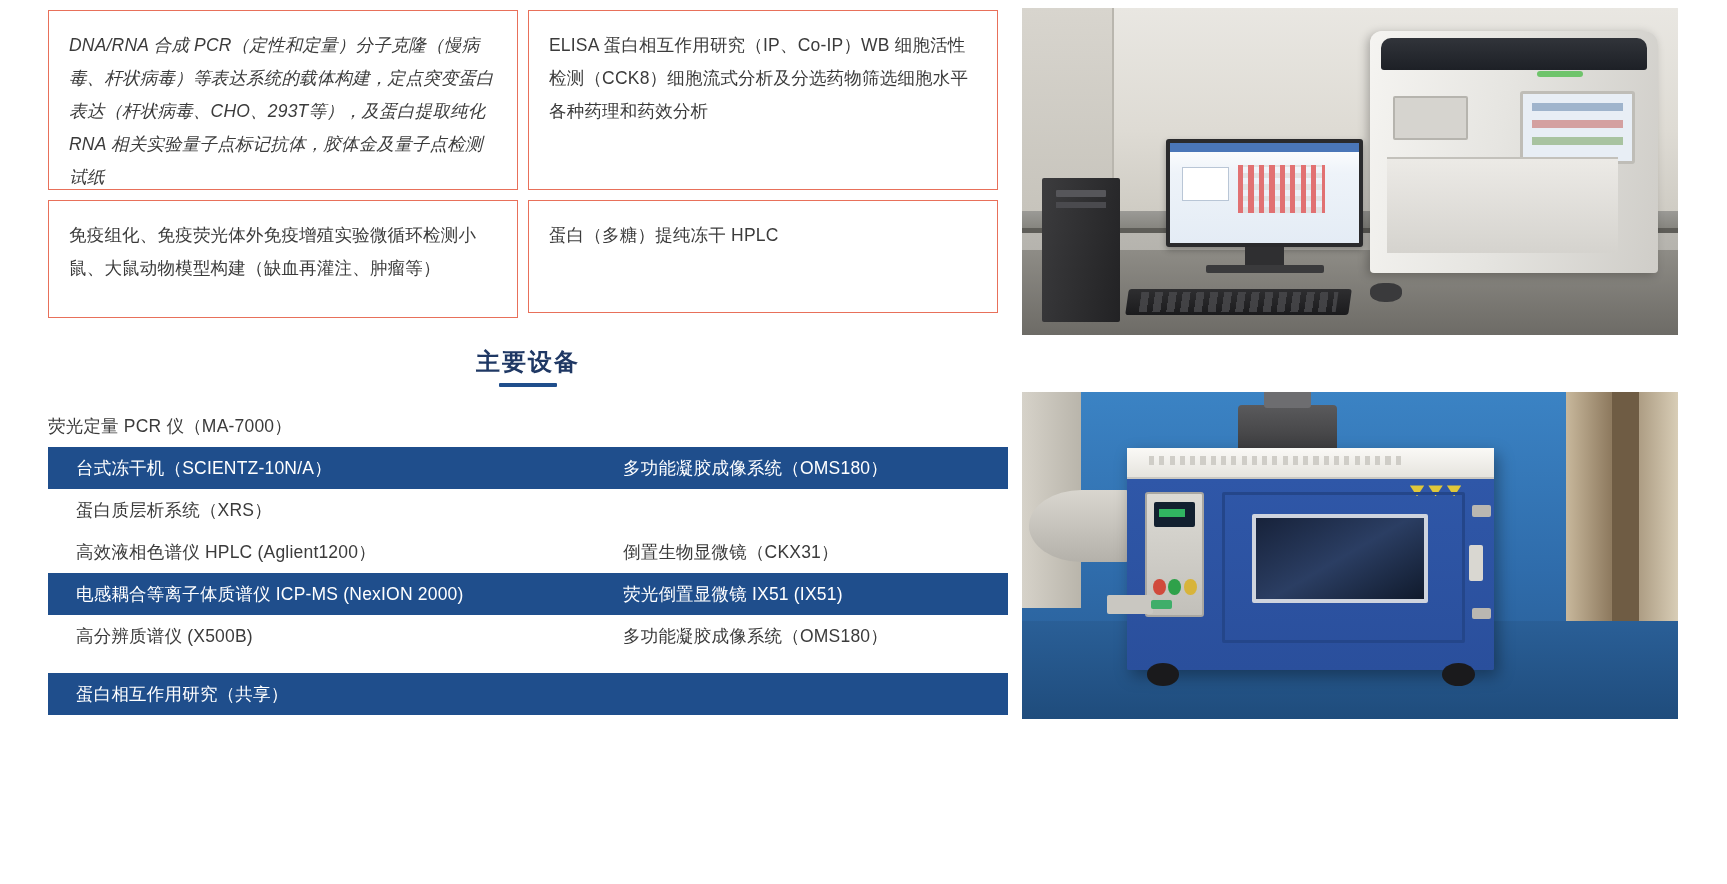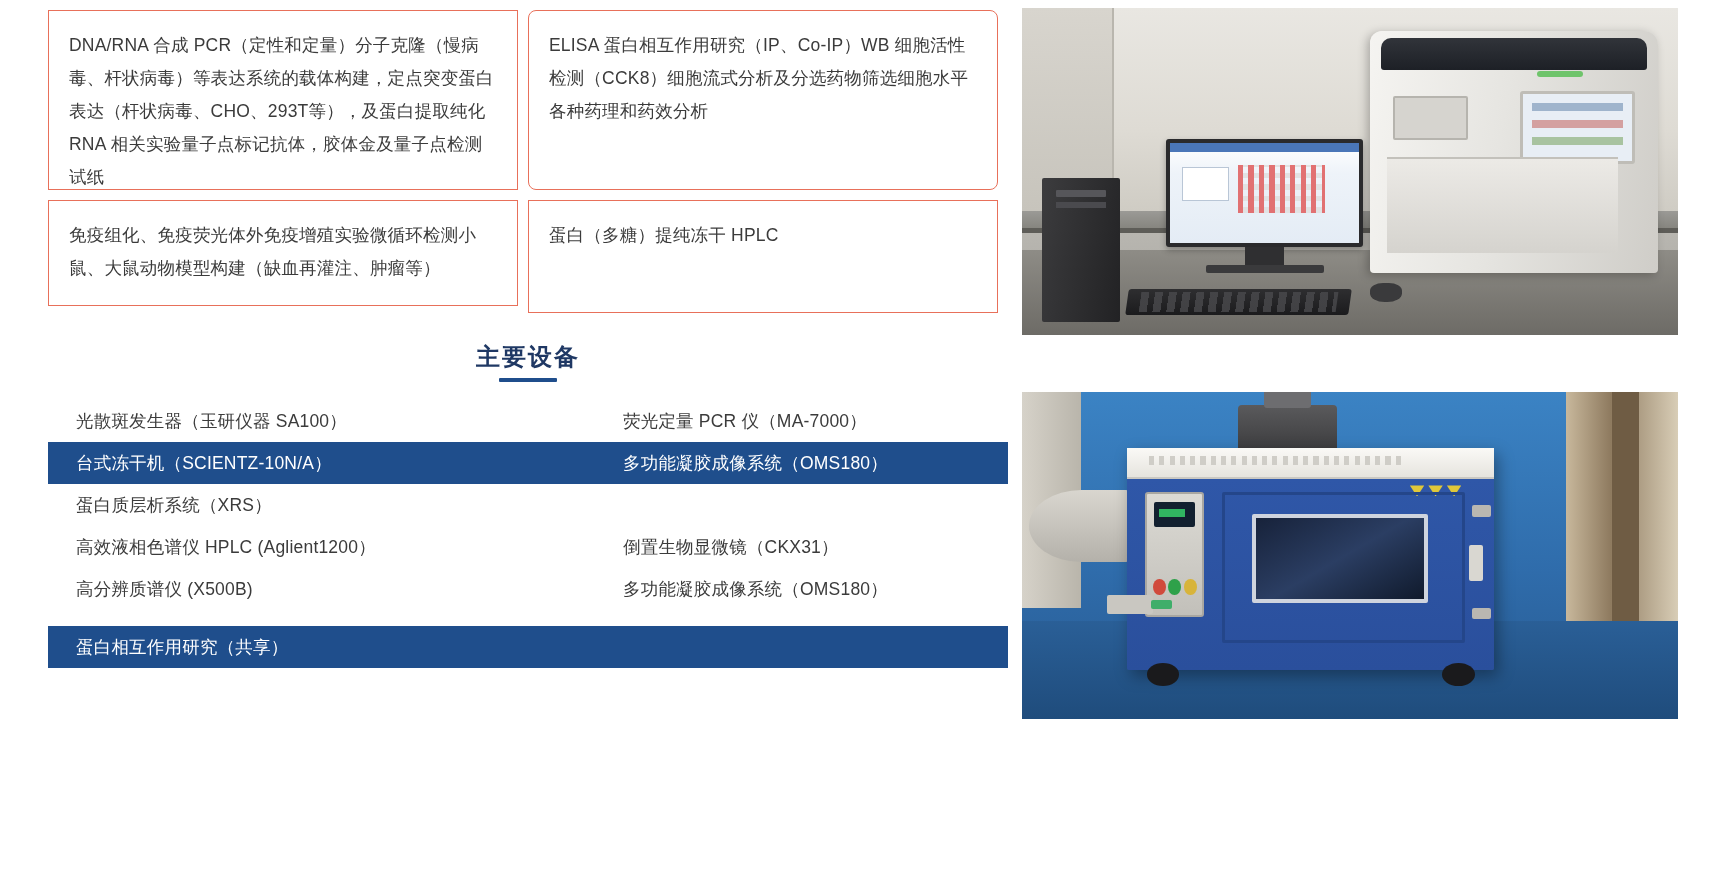"DNA/RNA 合成" .svc-box.b1 { font-style: none -> italic }
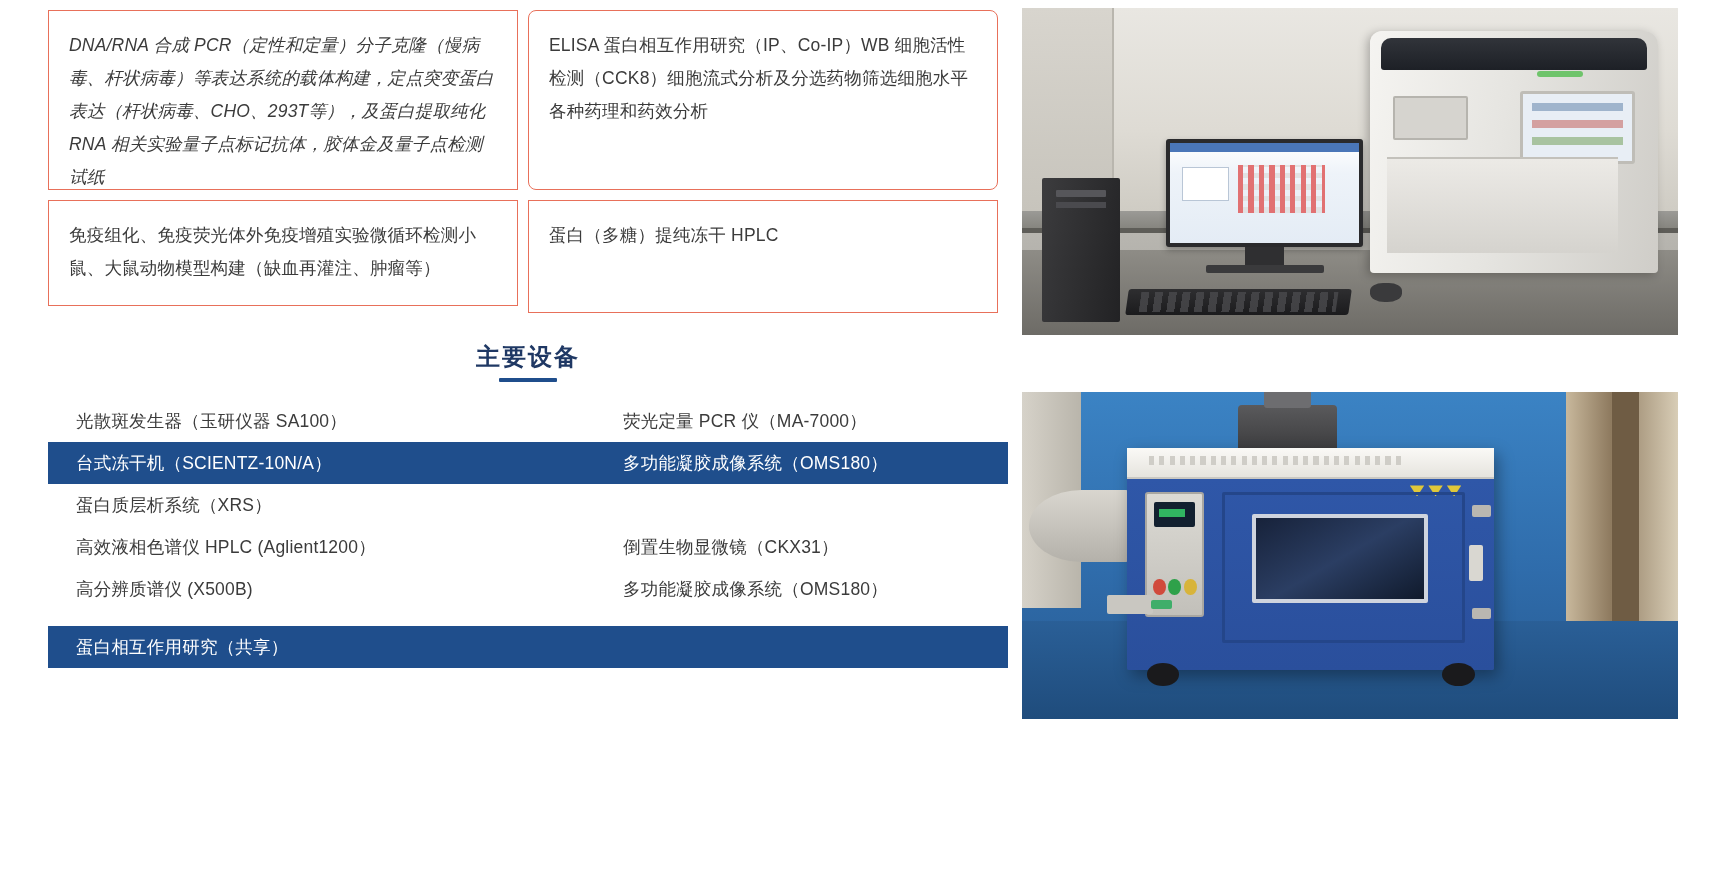"ELISA 蛋白相互作用研究（IP、Co-IP）WB" .svc-box.b2 { border-radius: 8px -> none }
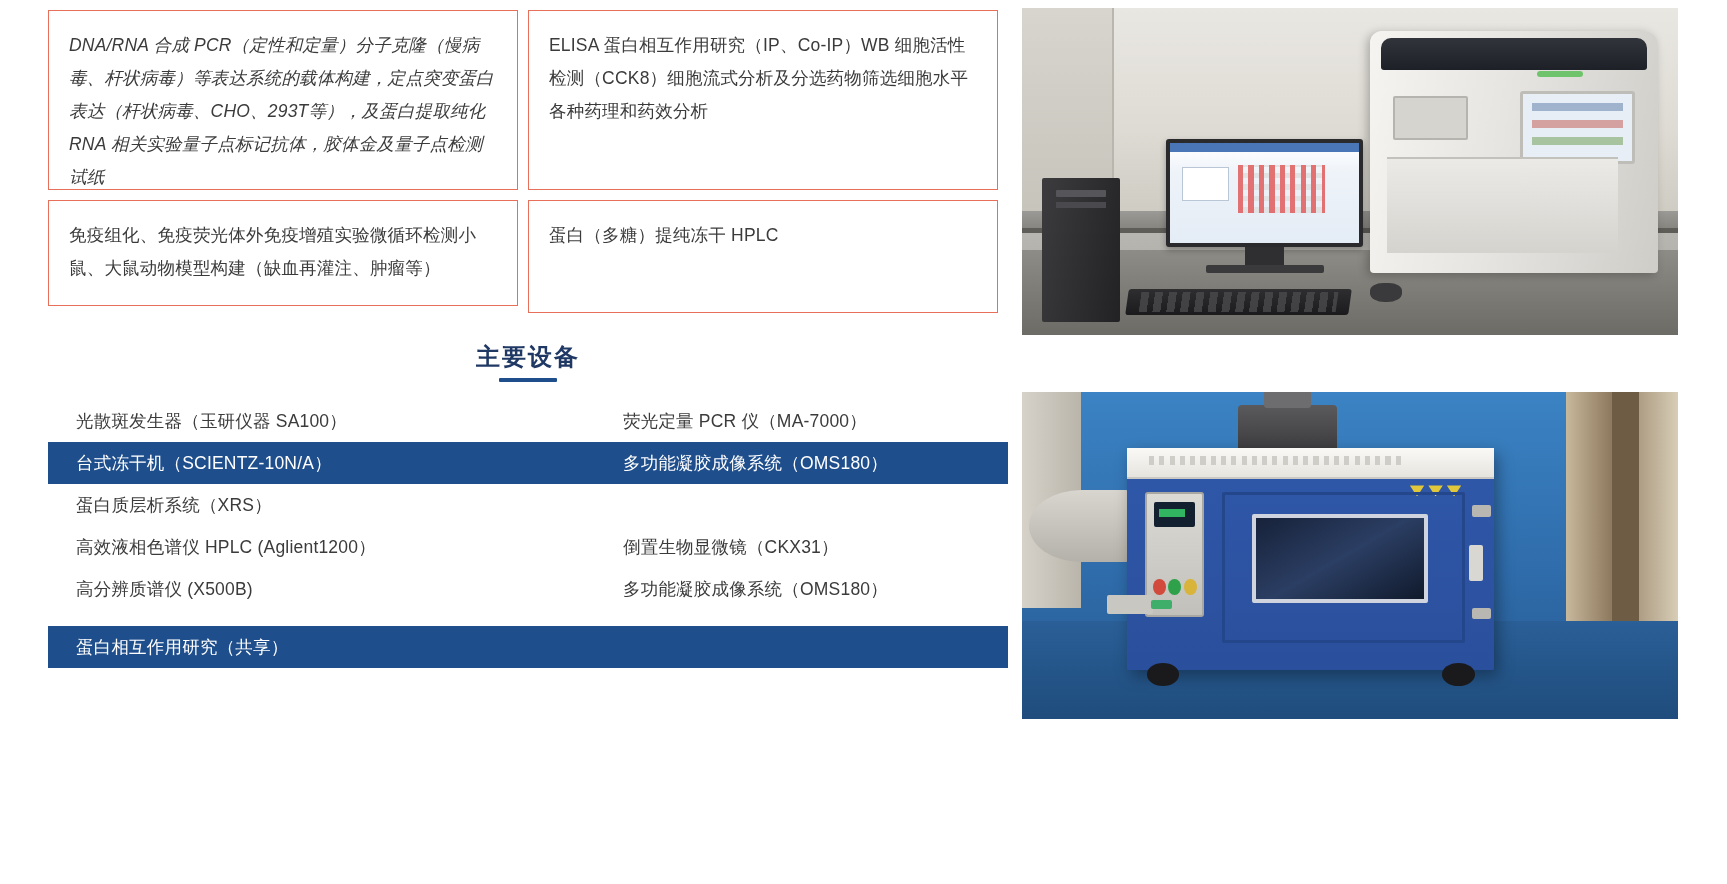"免疫组化、免疫荧光体外免疫增殖实验微循环检测小鼠、大鼠动物模型构建（缺血再灌注、" .svc-box.b3 { height: 106px -> 118px }
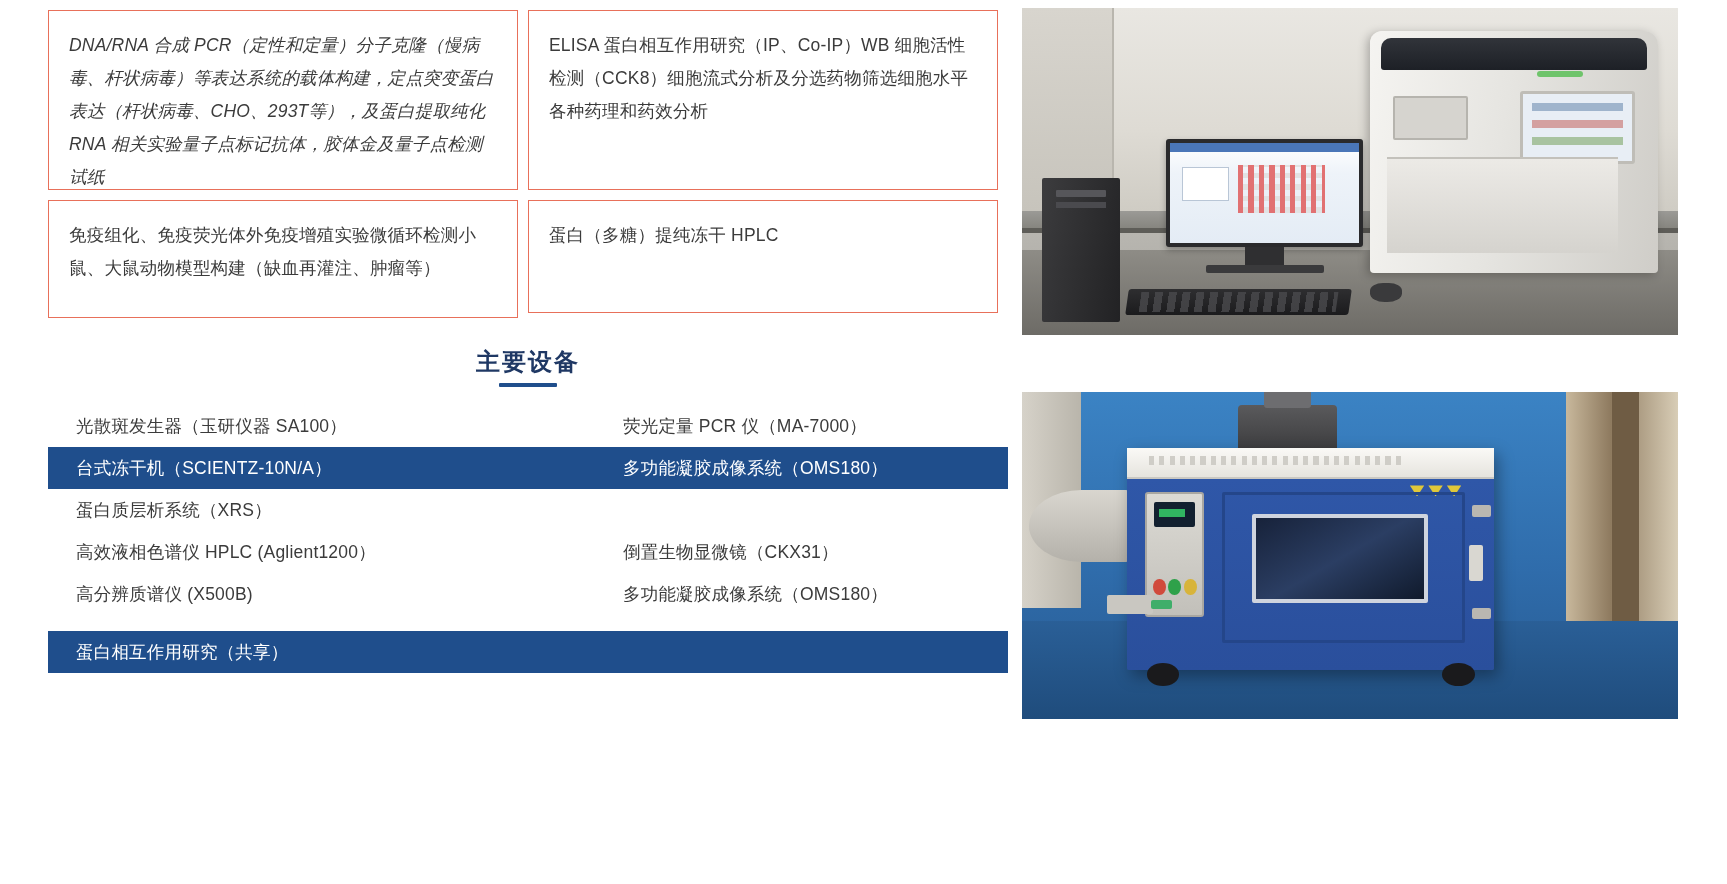"光散斑发生器（玉研仪器 SA100）" div.eq-cell { html: <div>光散斑发生器（玉研仪器 SA100）</div> -> none }
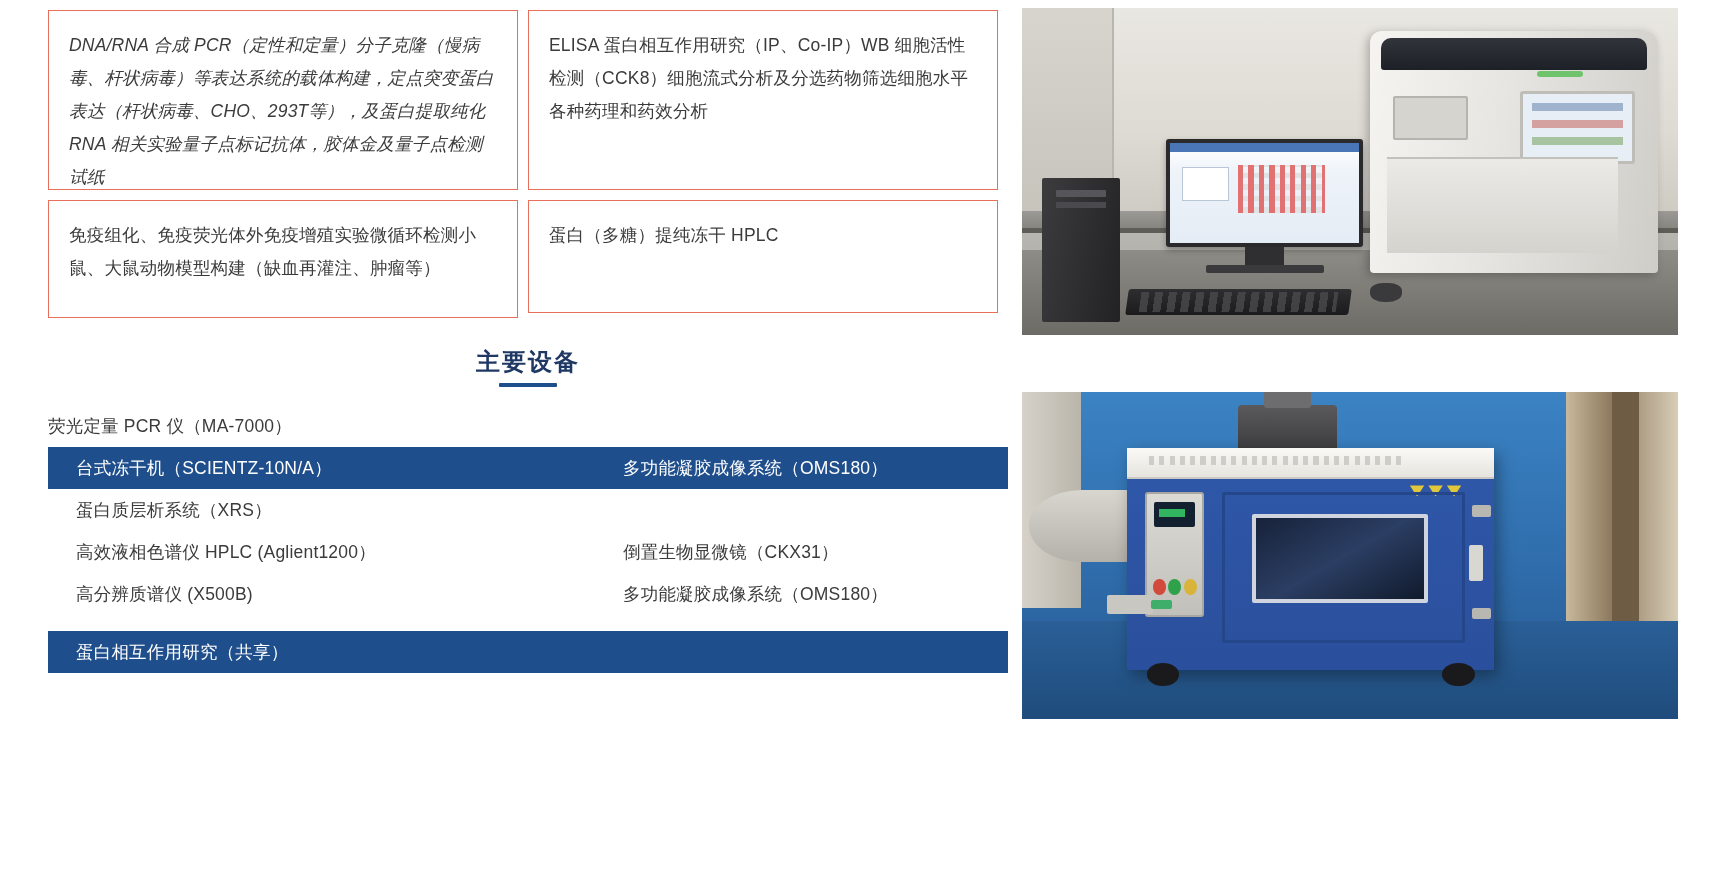"电感耦合等离子体质谱仪 ICP-MS (NexION 2000)" div.eq-row { html: none -> <div> <div>电感耦合等离子体质谱仪 ICP-MS (NexION 2000)</div> <div>荧光倒置显微镜 IX51 (IX51)</div> </div> }
